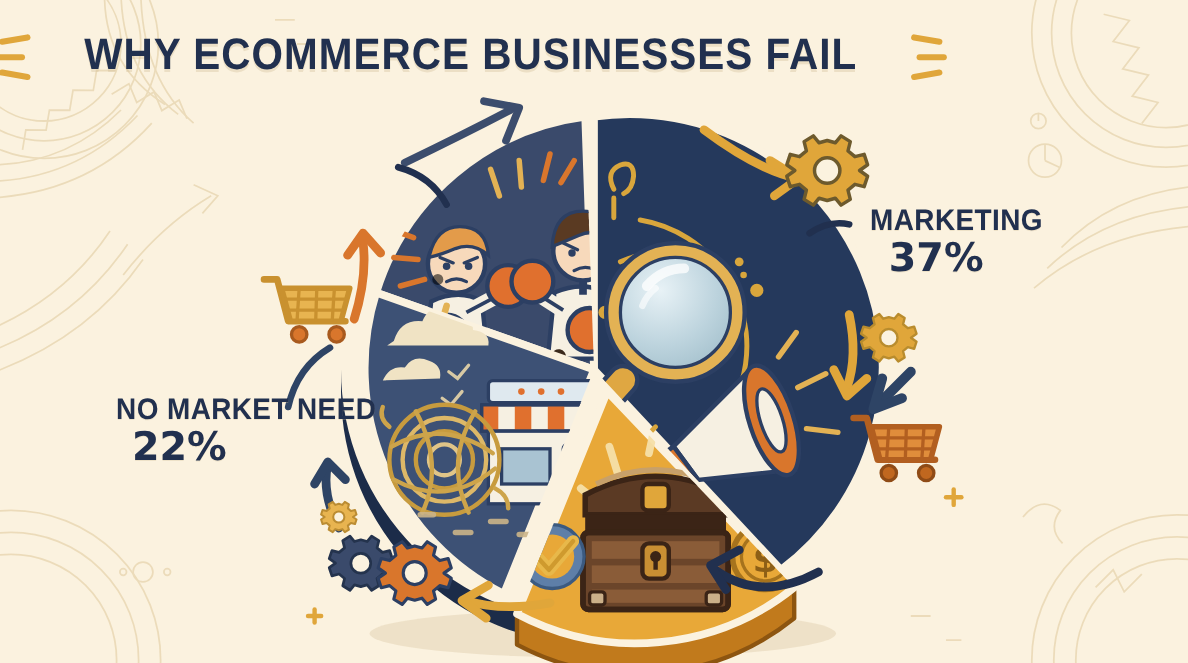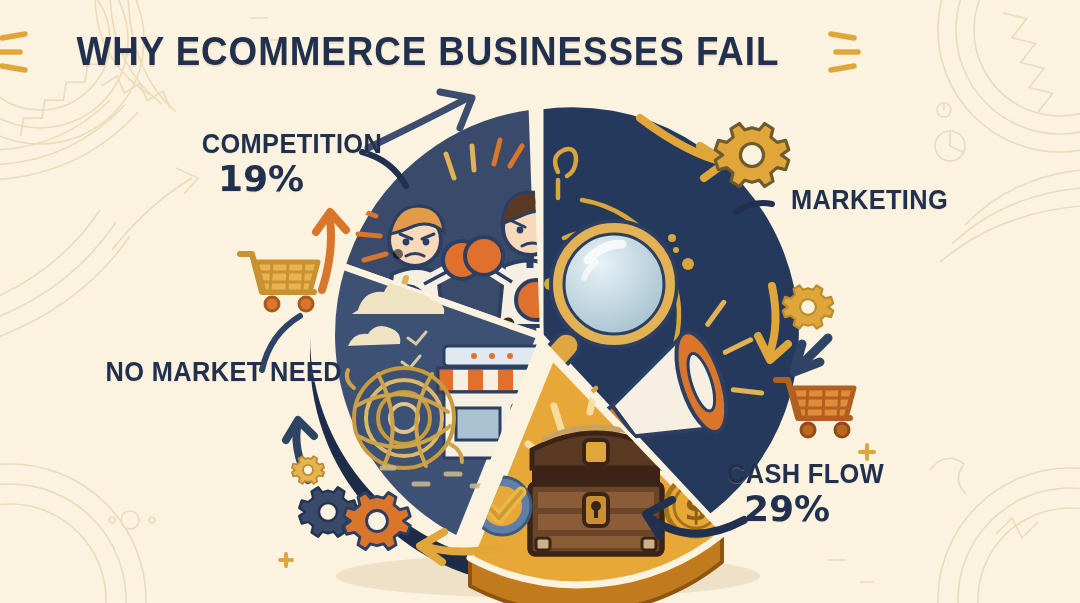"WHY ECOMMERCE BUSINESSES FAIL" .title-wrap { align-items: center -> flex-start }
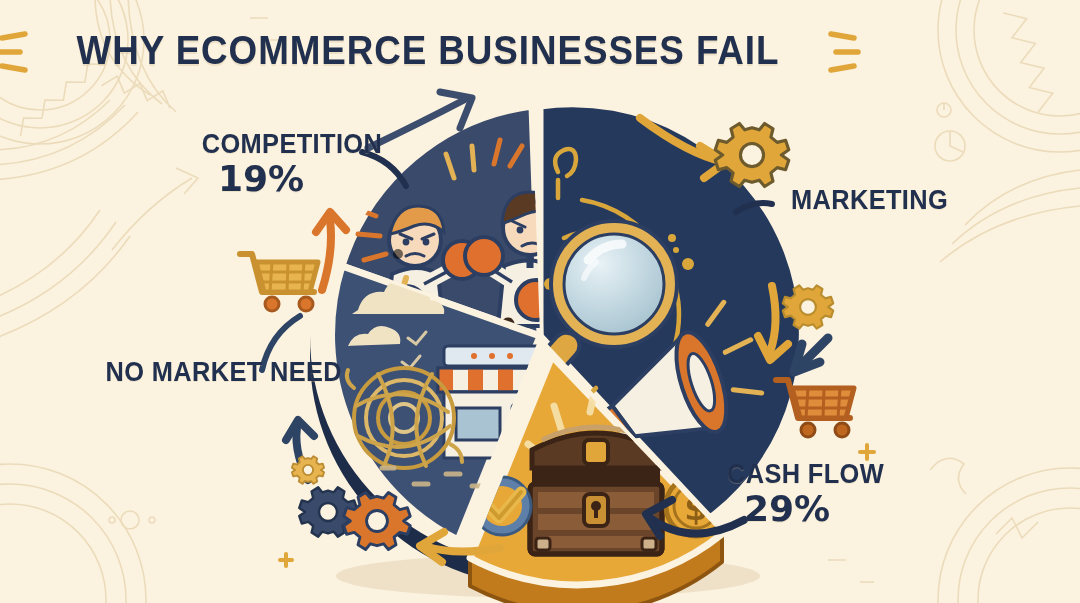"COMPETITION" div.callout { html: <div> <div>COMPETITION</div> <div>19%</div> </div> -> none }
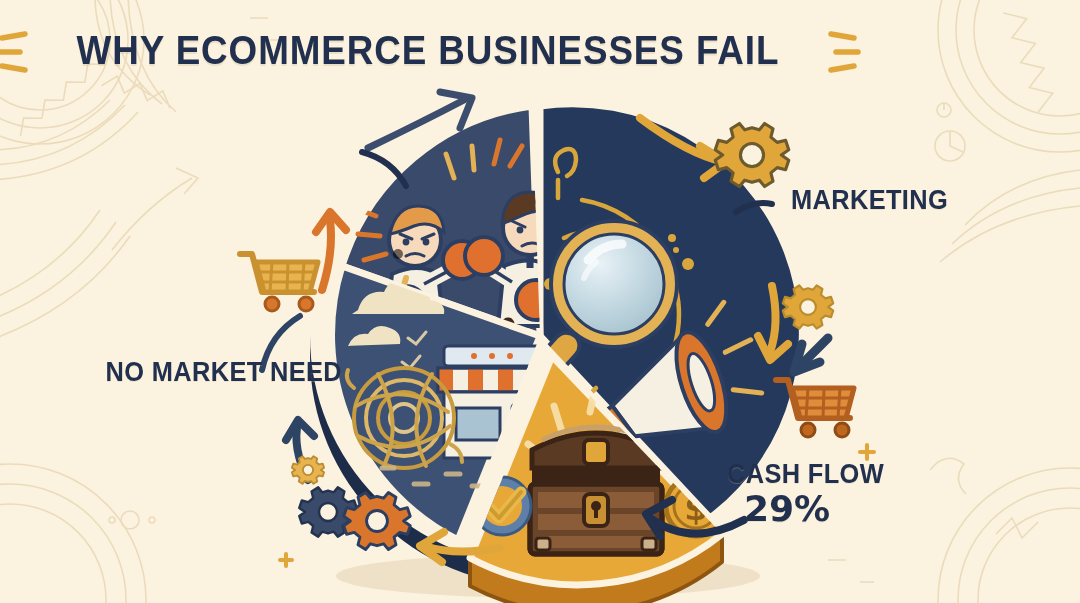"37%" div.cpct { html: none -> <div>37%</div> }
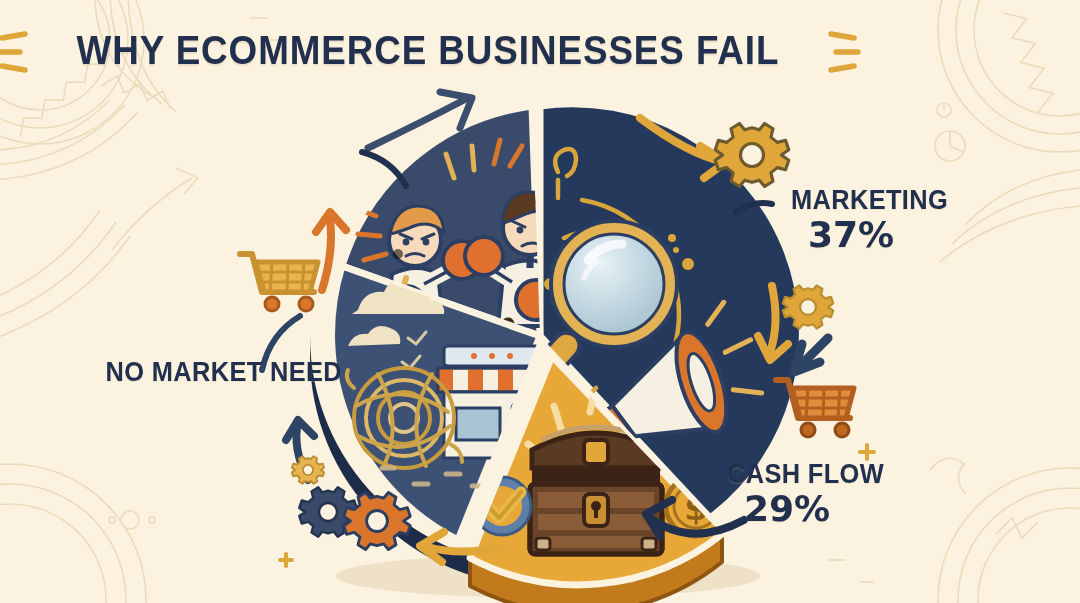"22%" div.cpct { html: none -> <div>22%</div> }
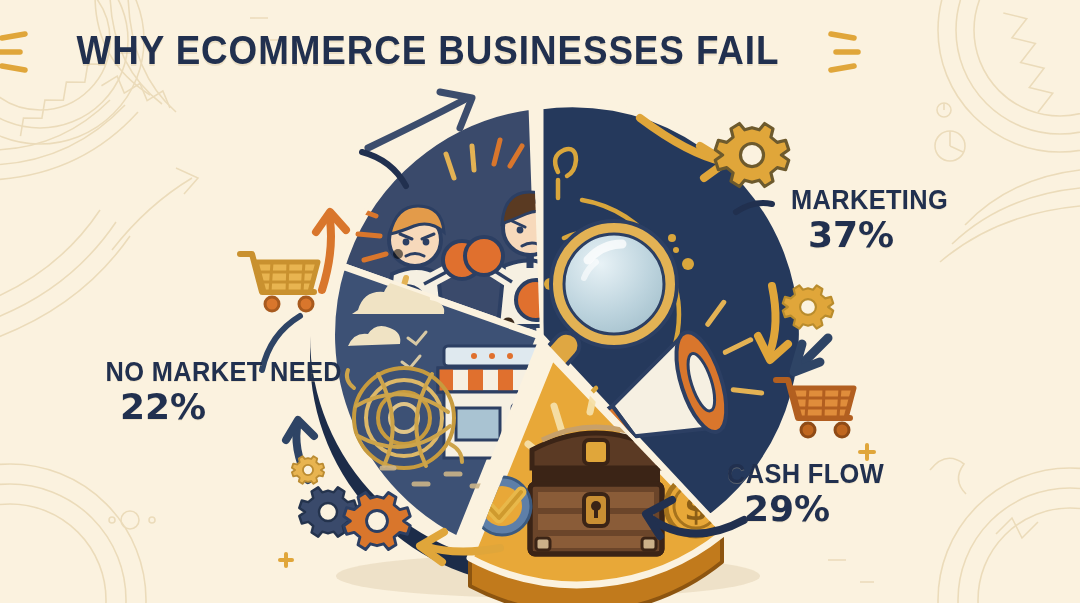"CASH FLOW" div.callout { html: <div> <div>CASH FLOW</div> <div>29%</div> </div> -> none }
